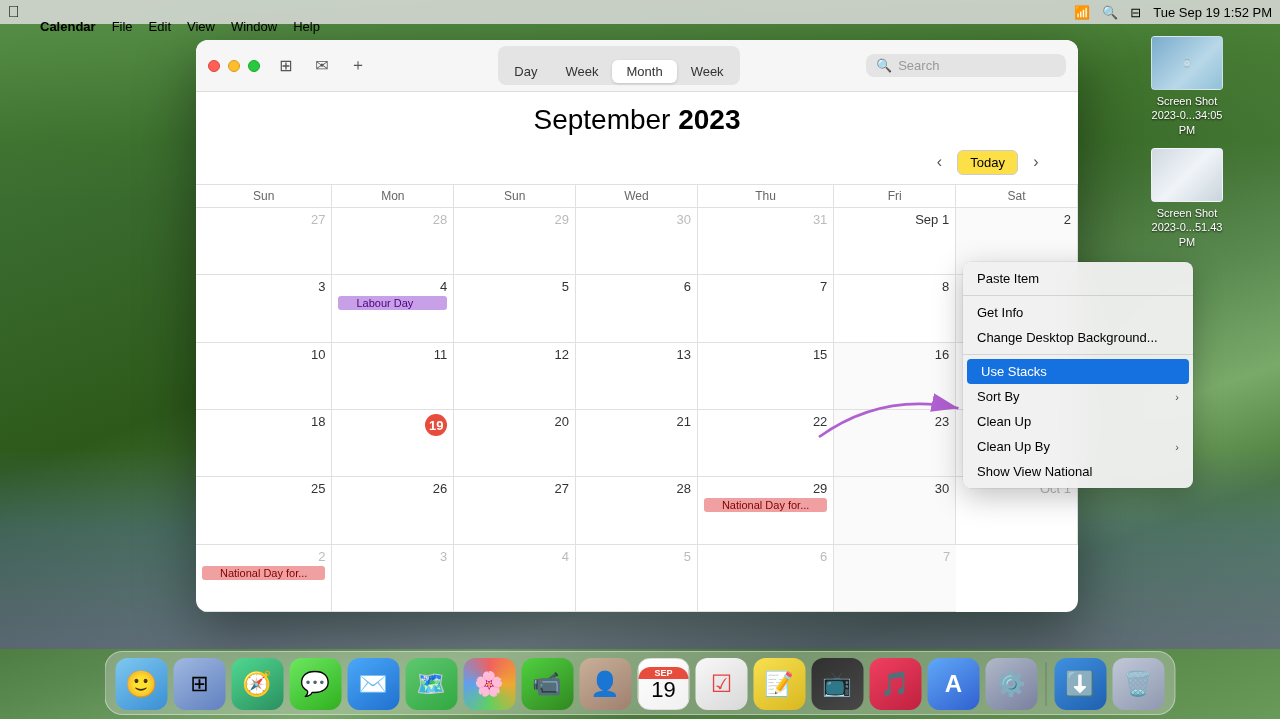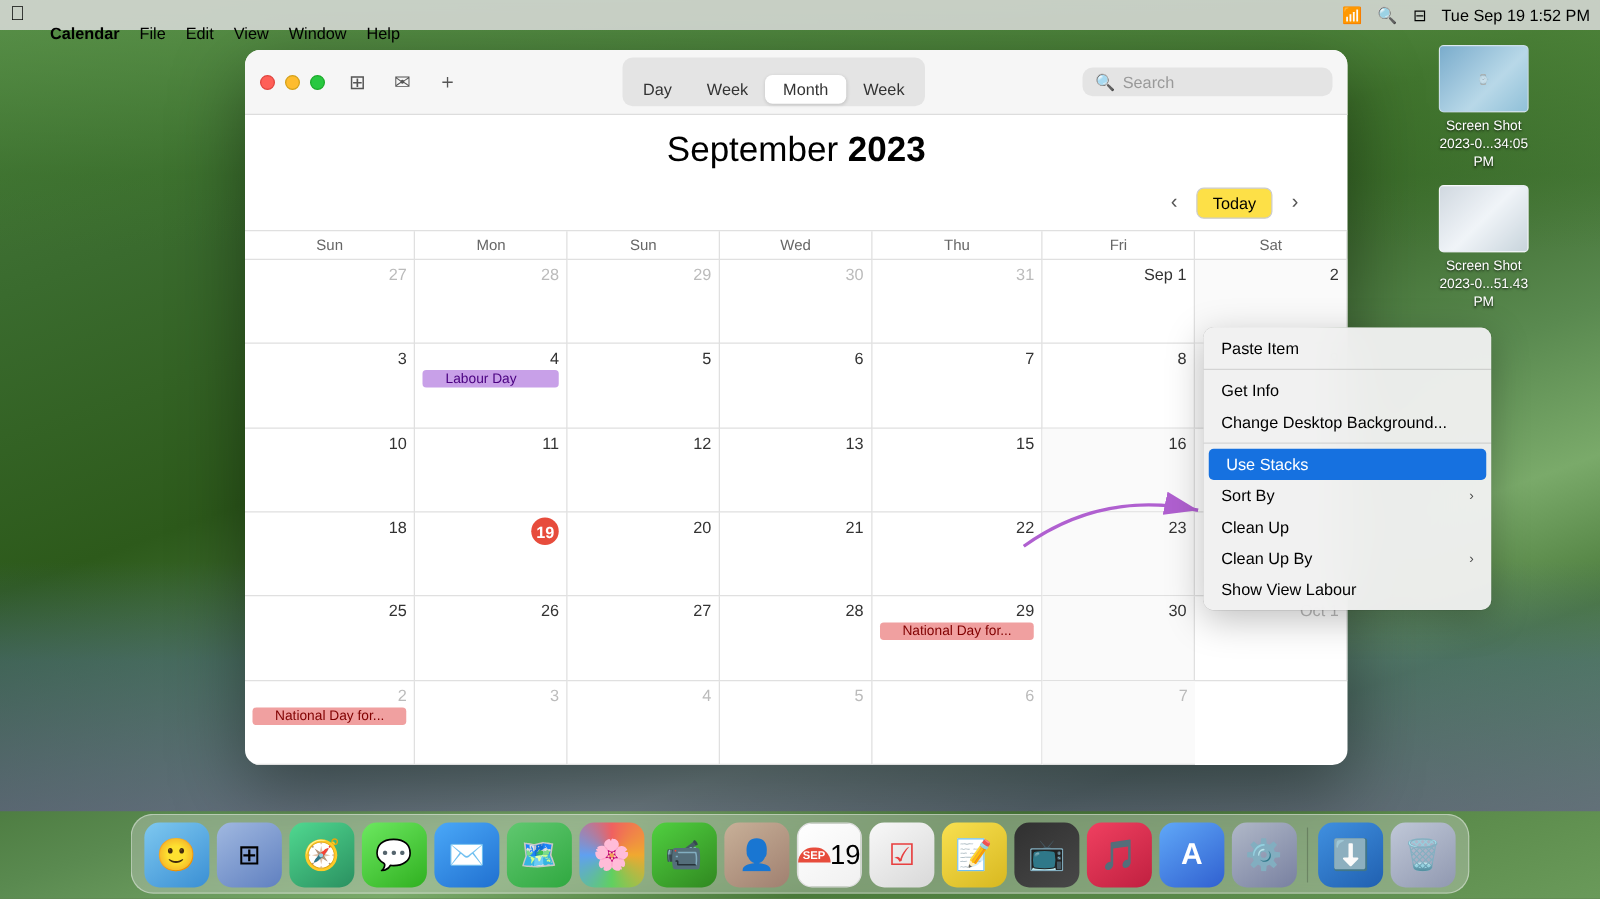"Show View Labour" span { text: Labour -> National }
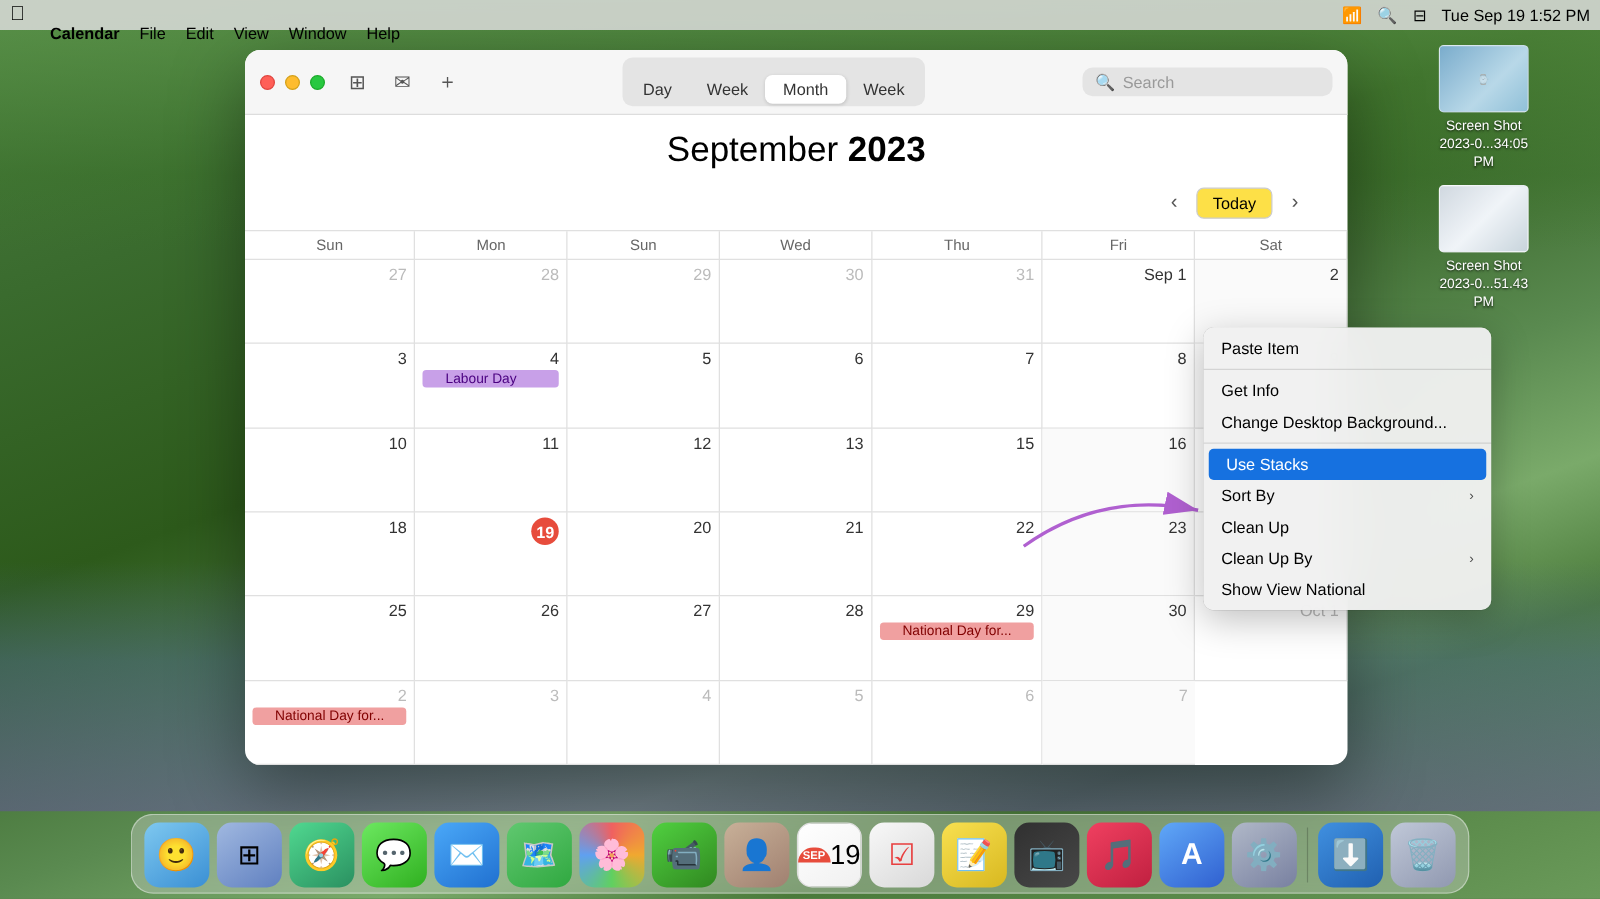"SEP" .dock-calendar { flex-direction: row -> column }
